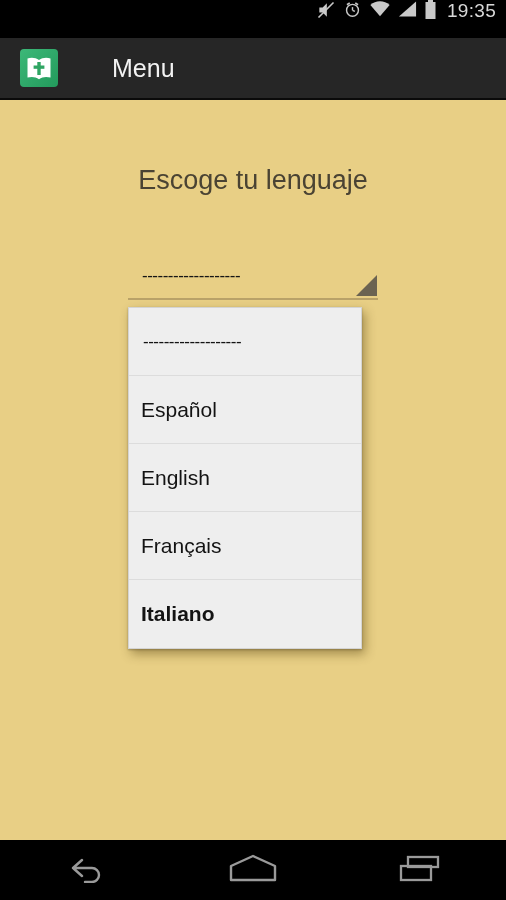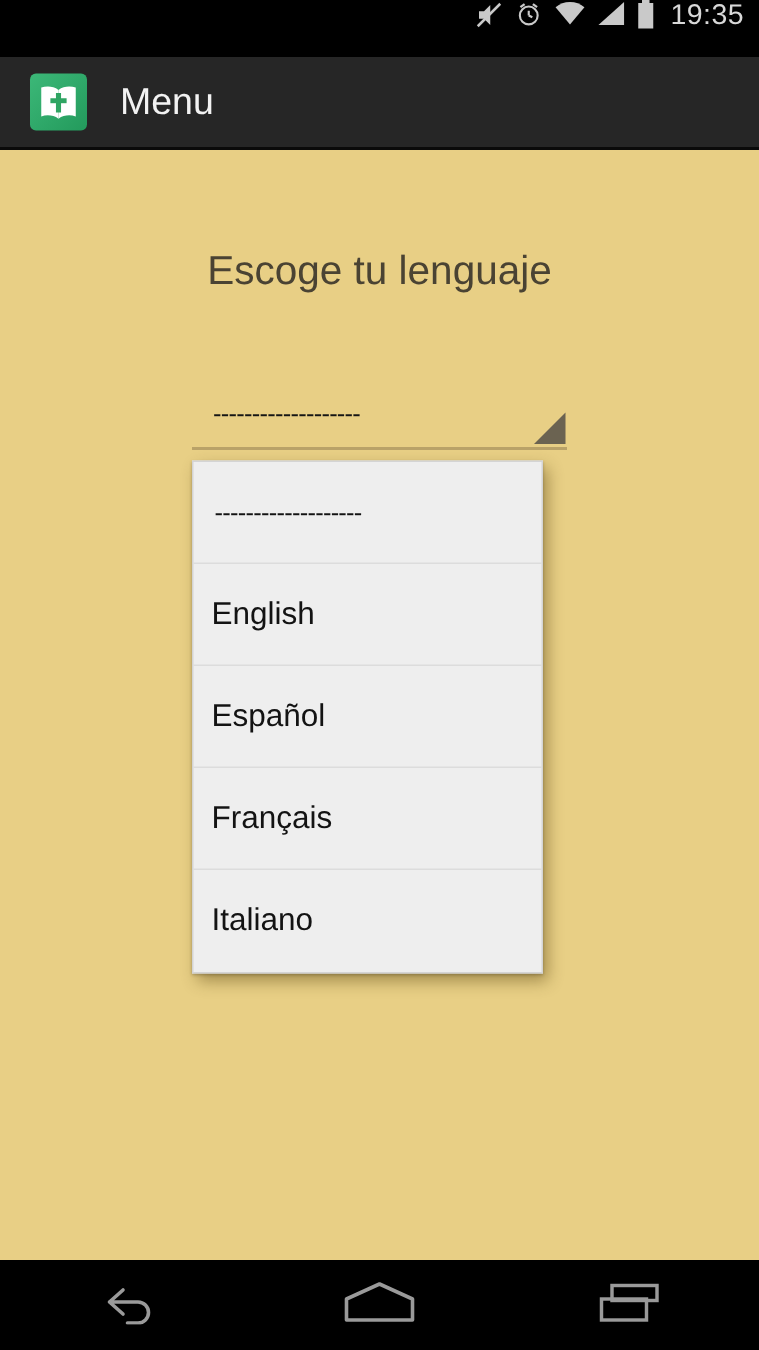"Menu" #action-bar { gap: none -> 32px }
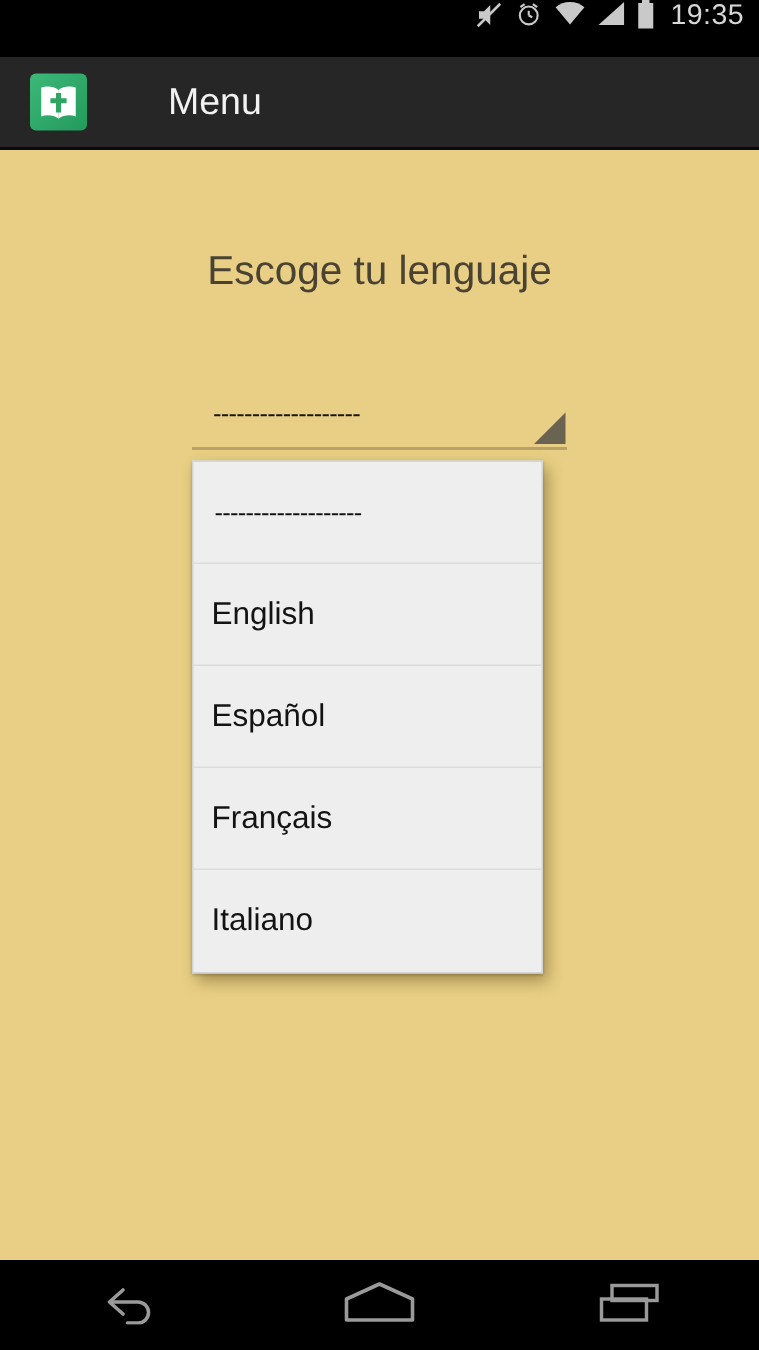"English" div.dropdown-item { order: before "Español" -> after "Español" }
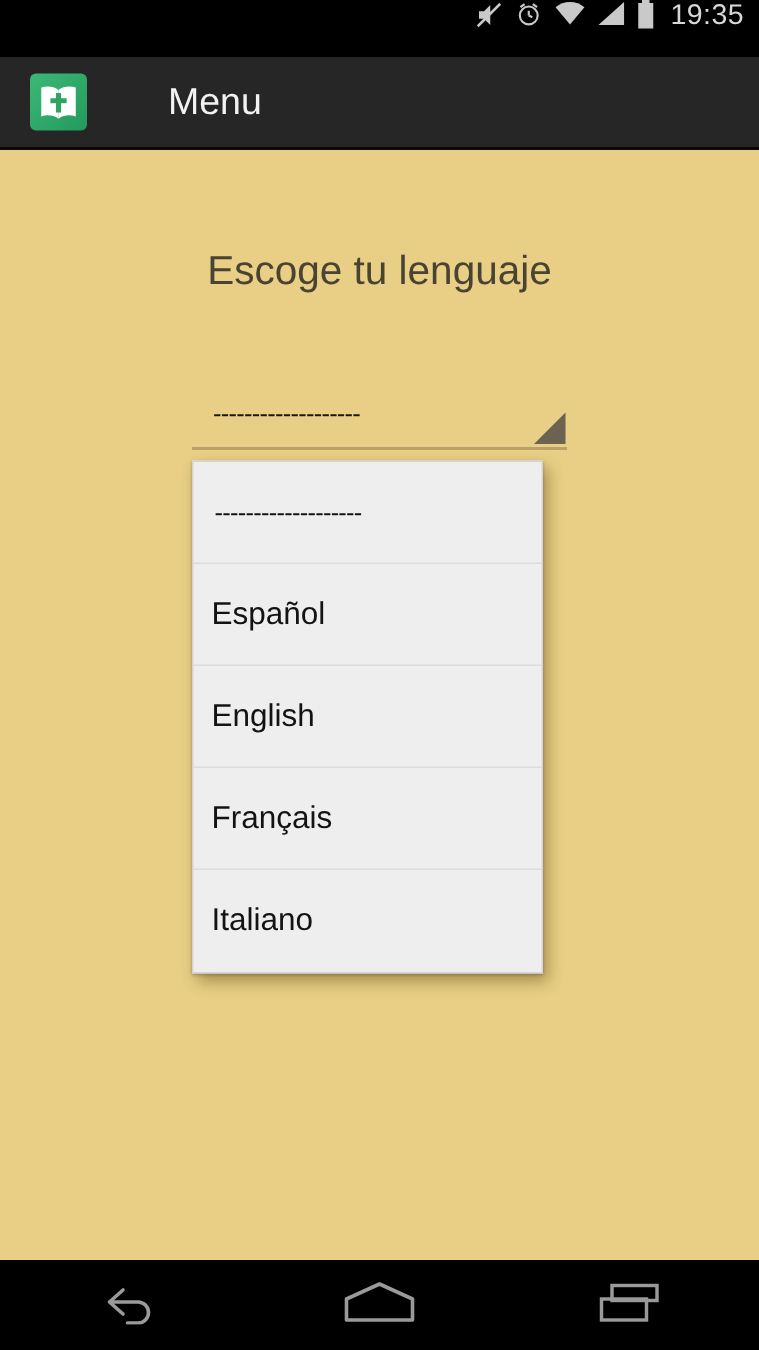"Italiano" .dropdown-item:last-child { font-weight: none -> bold }
